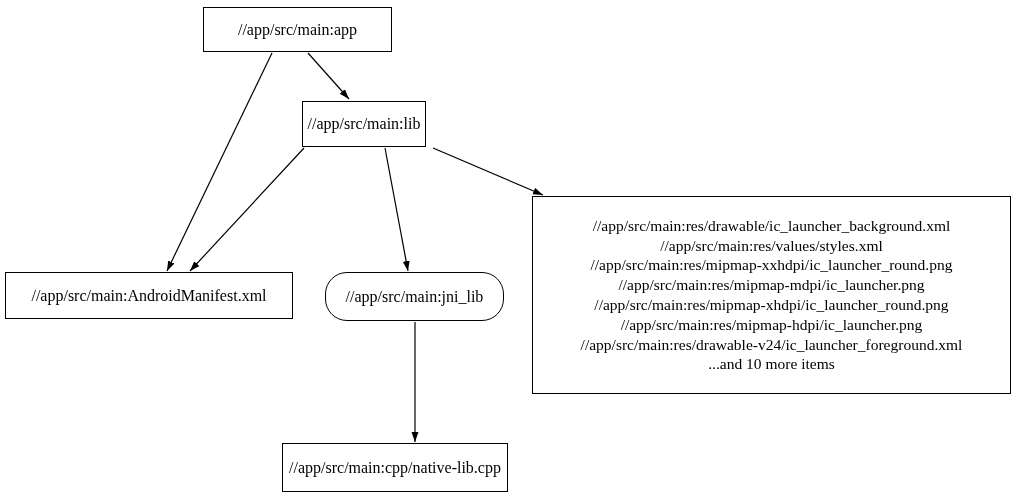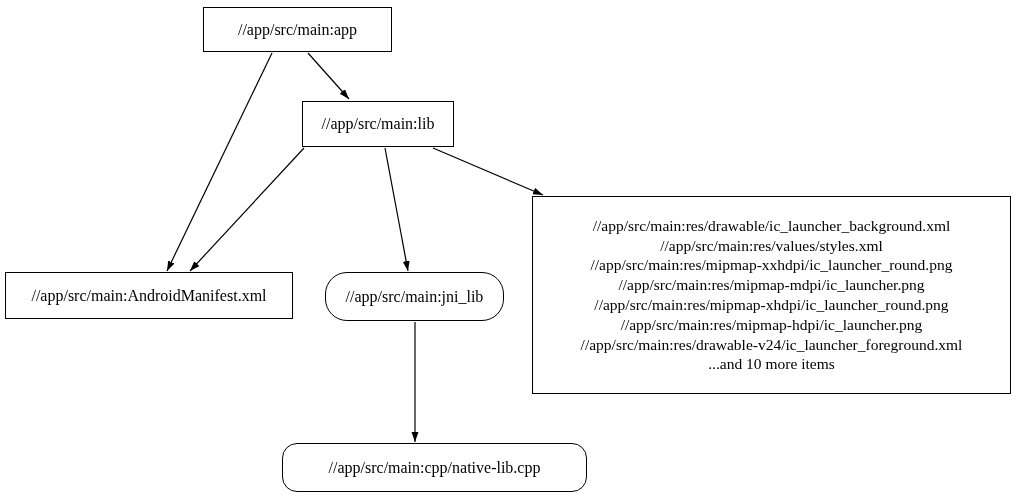"//app/src/main:lib" .node-lib { width: 152px -> 124px }
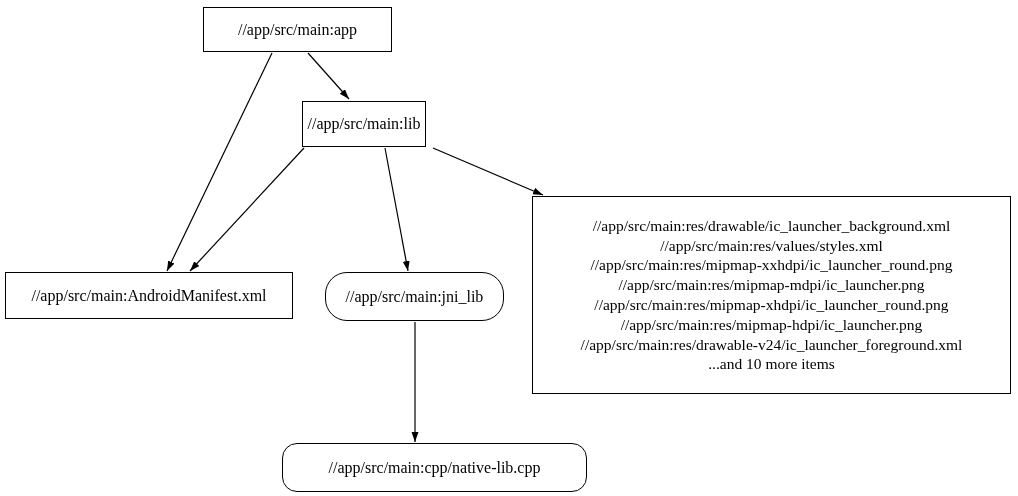"//app/src/main:cpp/native-lib.cpp" .node-cpp { border-radius: 15px -> none; width: 305px -> 226px }
